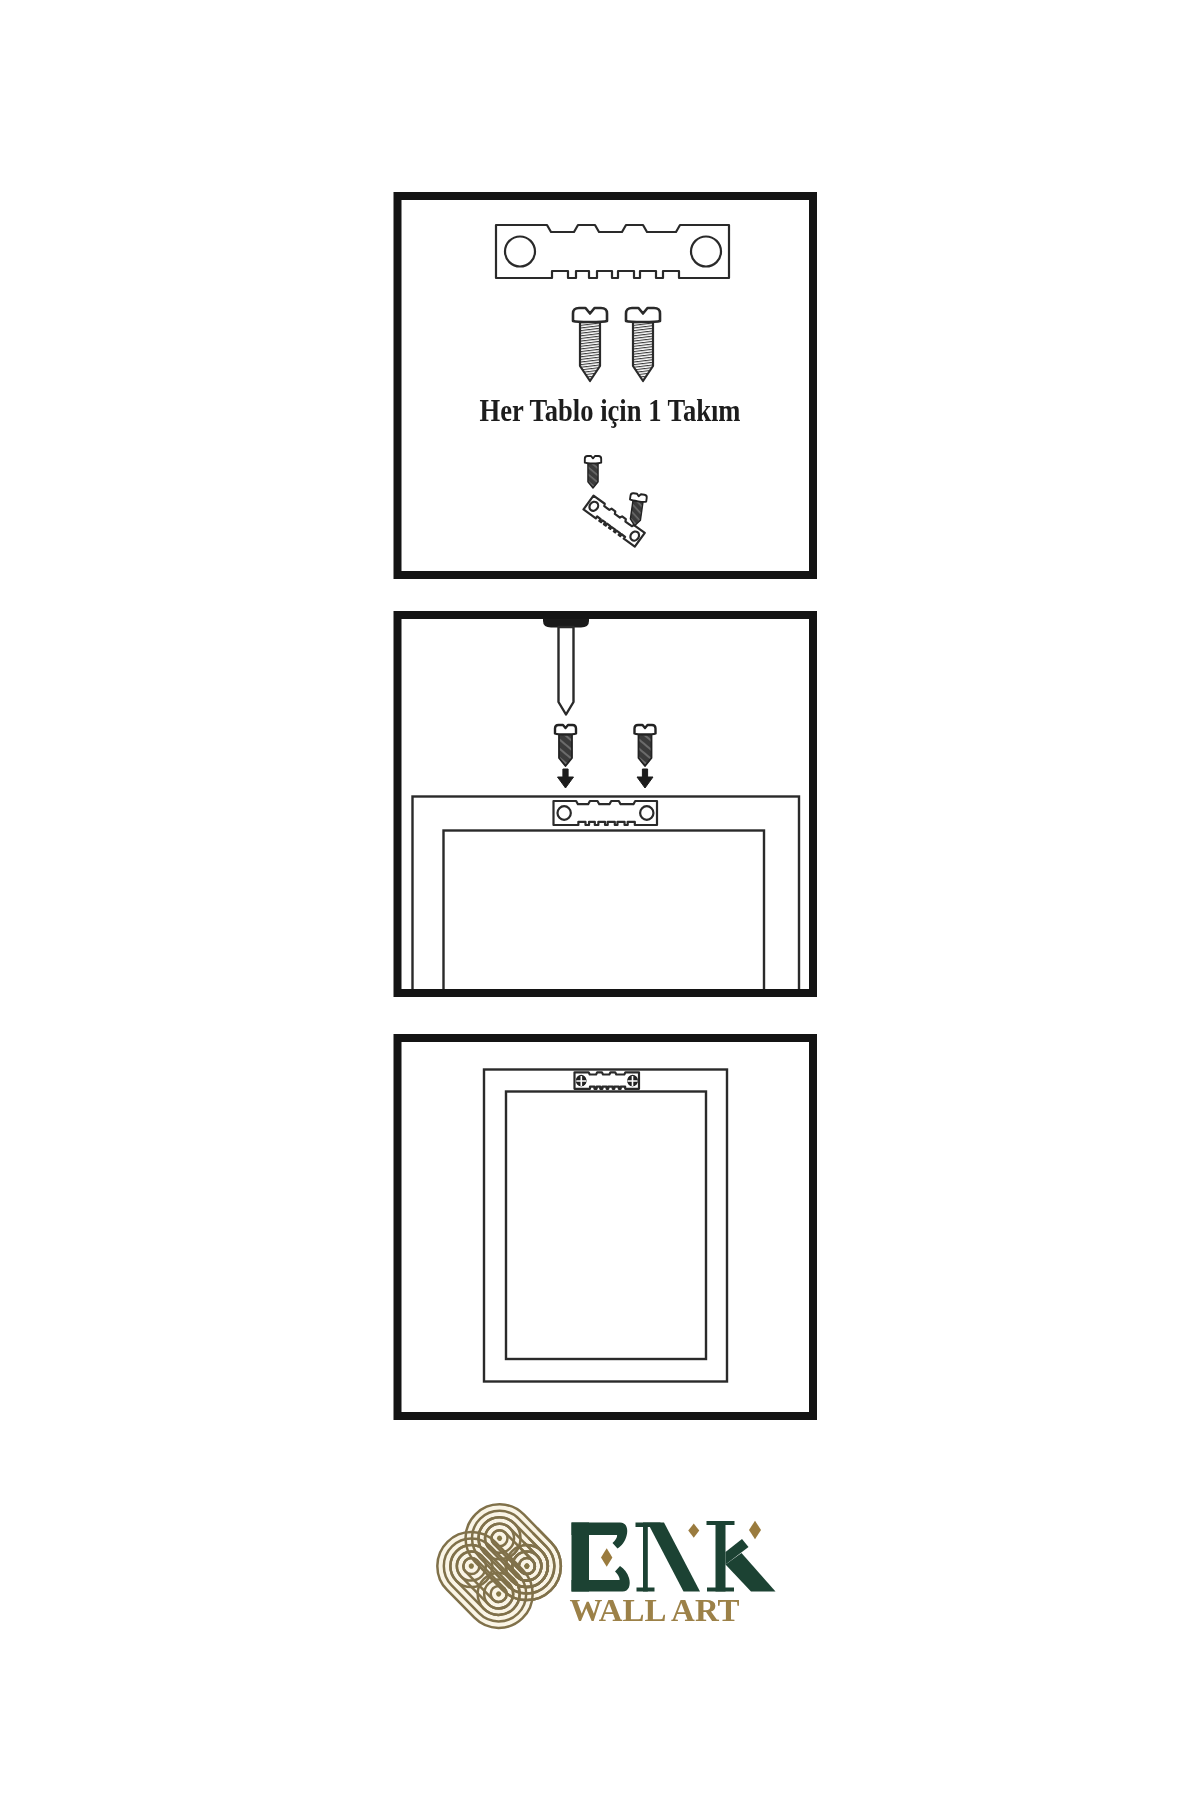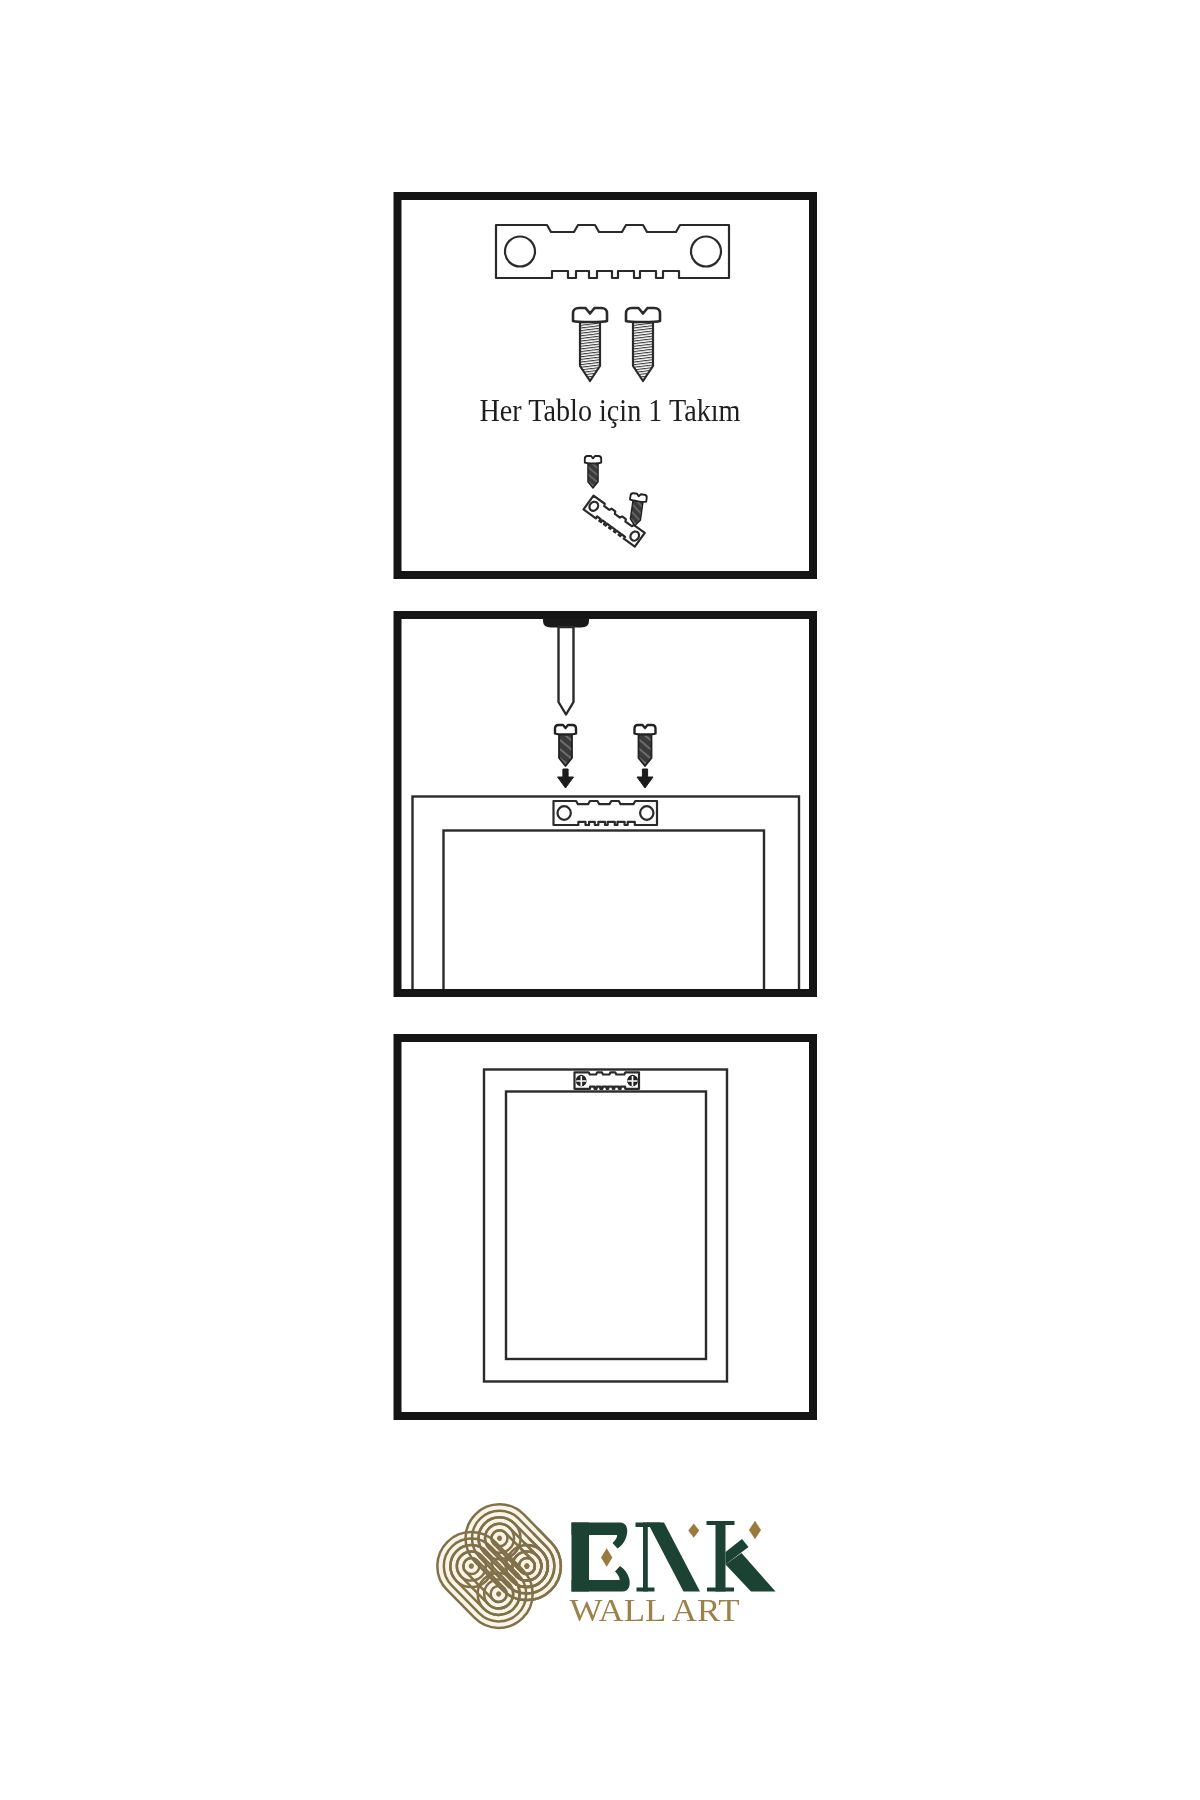"Her Tablo için 1 Takım" #page { font-weight: none -> bold }
